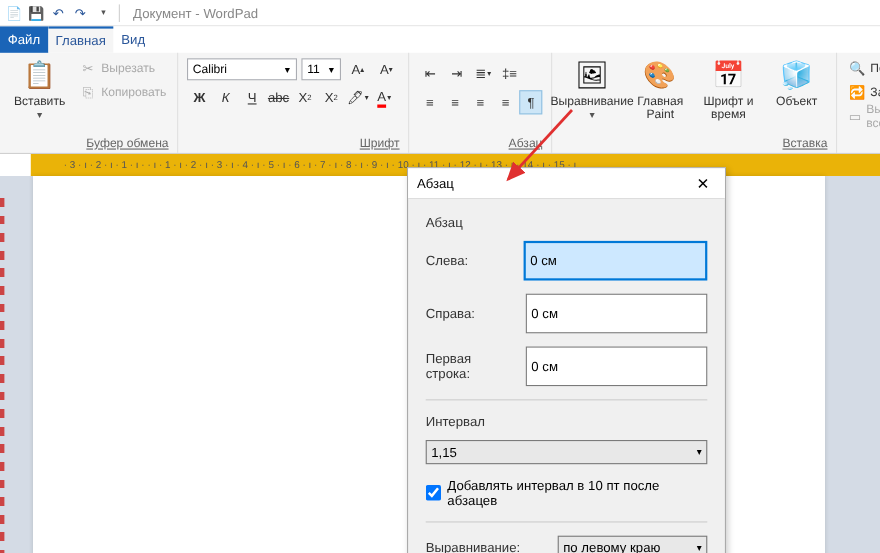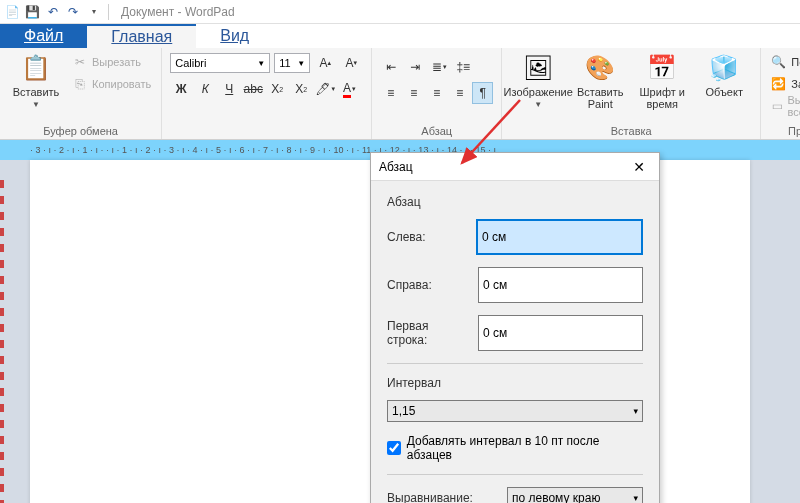"Файл" .tab { font-size: 16px -> 12px; padding: 0 24px -> 0 7px; text-decoration: underline -> none }
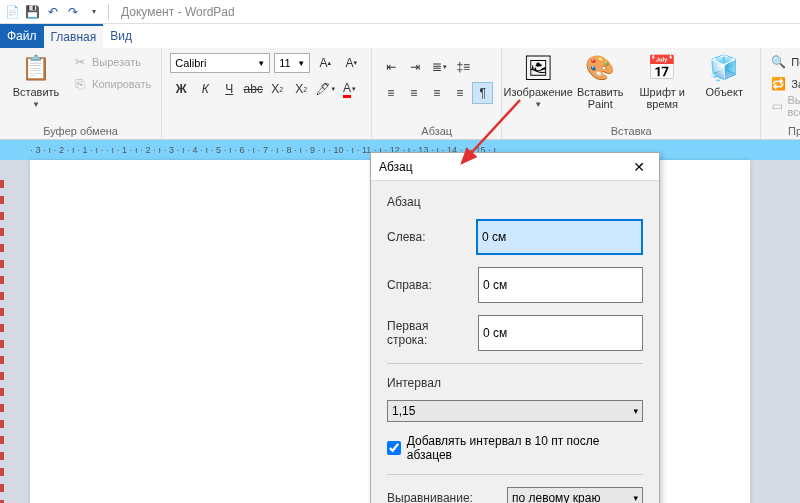"Изображение" span.lbl { text: Изображение -> Выравнивание }
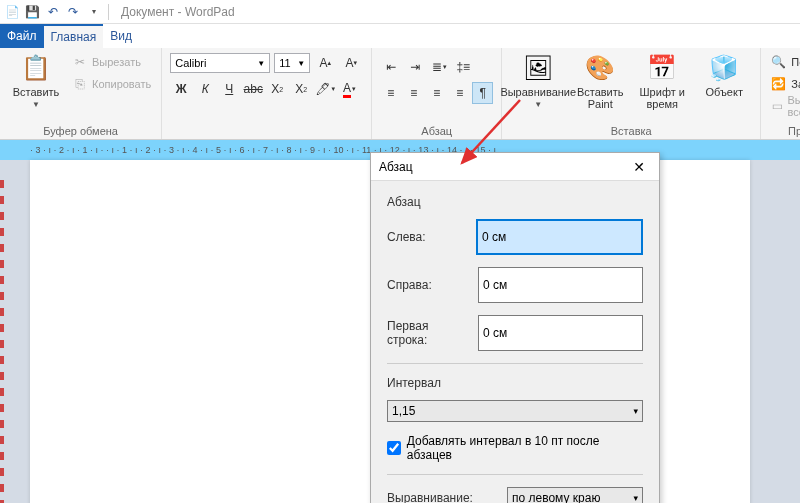"Вставить Paint" span.lbl { text: Вставить -> Главная }
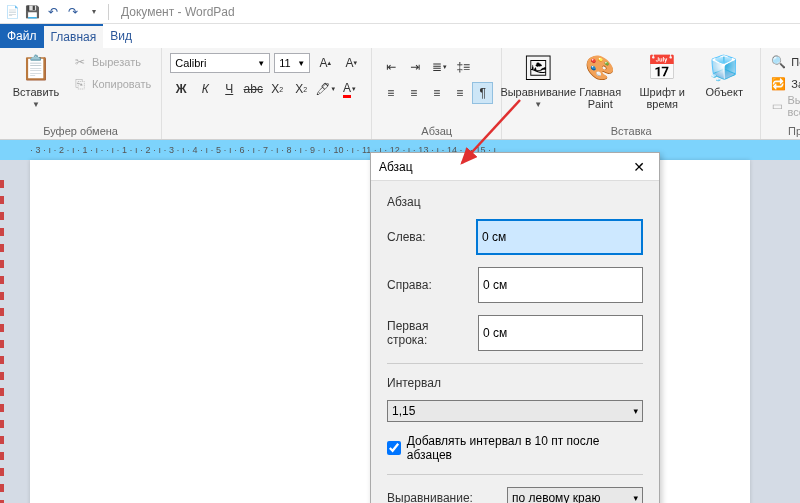"Буфер обмена" .group-label { text-align: center -> right; text-decoration: none -> underline }
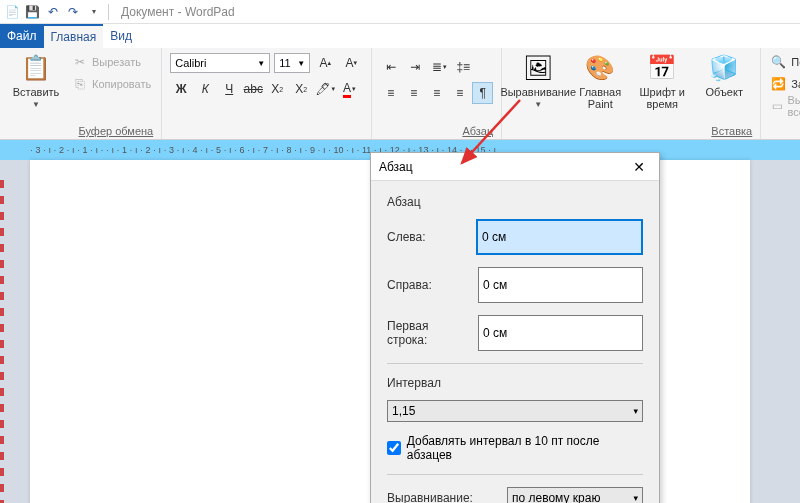"Шрифт" div.group-label { html: none -> <div>Шрифт</div> }
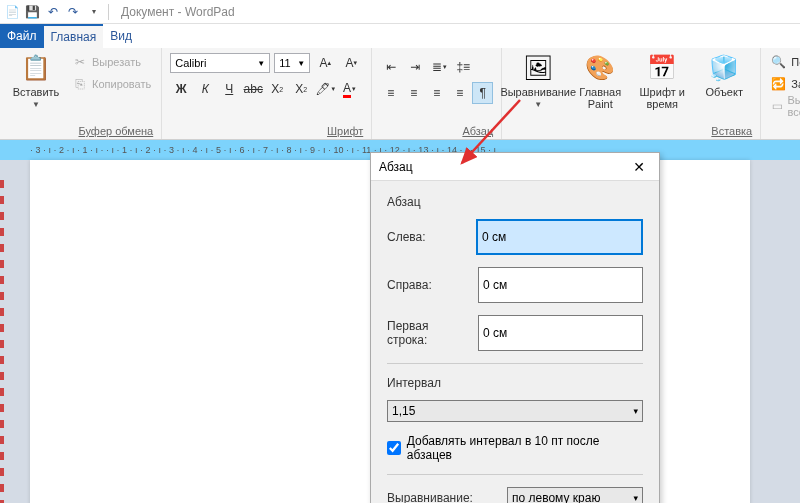"· 3 · ı ·" .ruler-area { background: #7dd3fc -> #eab308; margin-left: none -> 28px }
